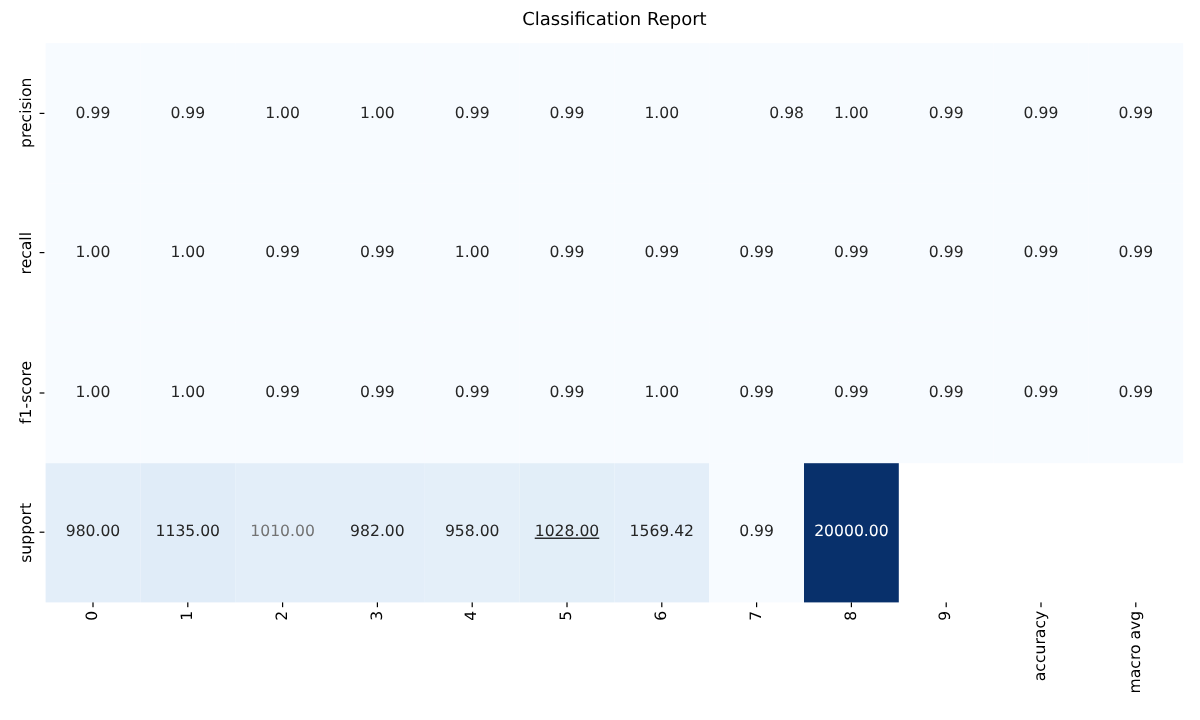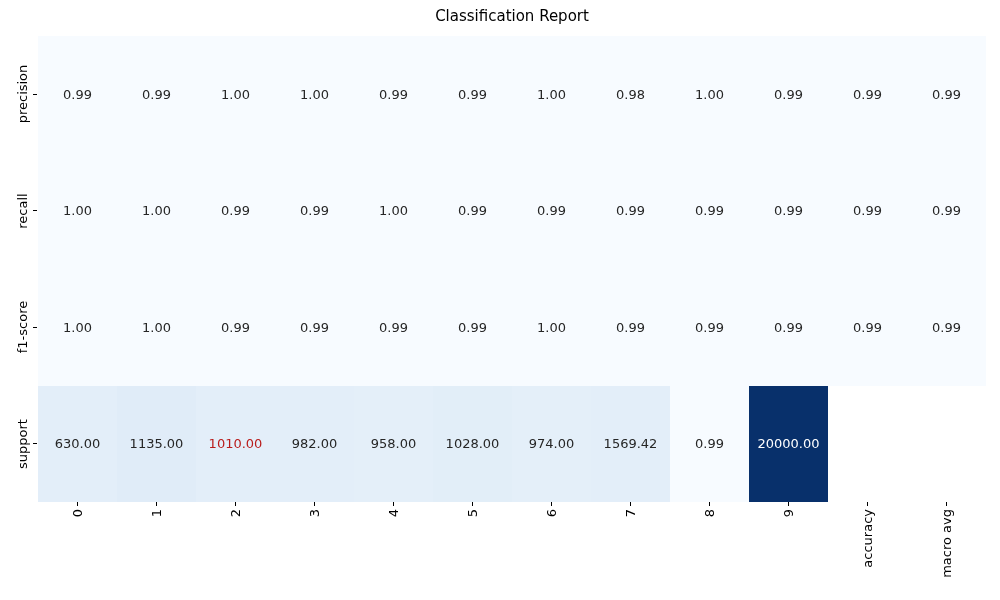"0.98" div.cell { justify-content: none -> flex-end }
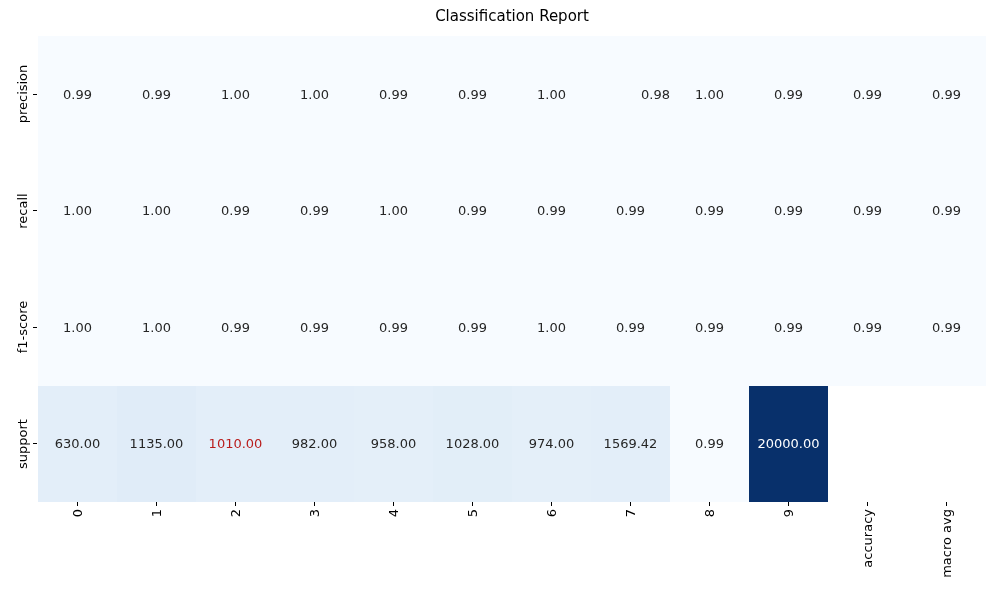"630.00" span { text: 630.00 -> 980.00 }
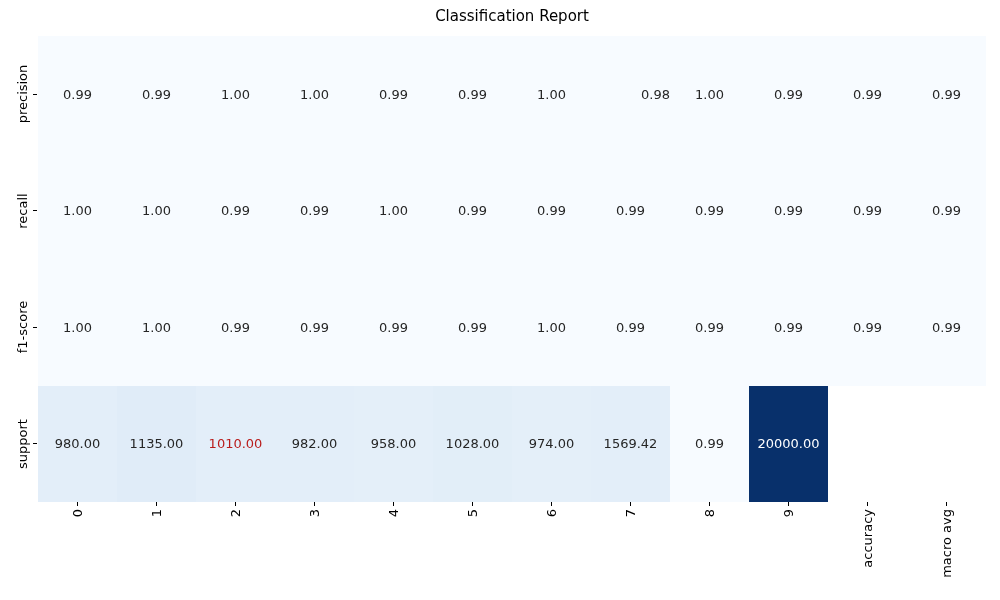"1010.00" span { color: #b91c1c -> #737373 }
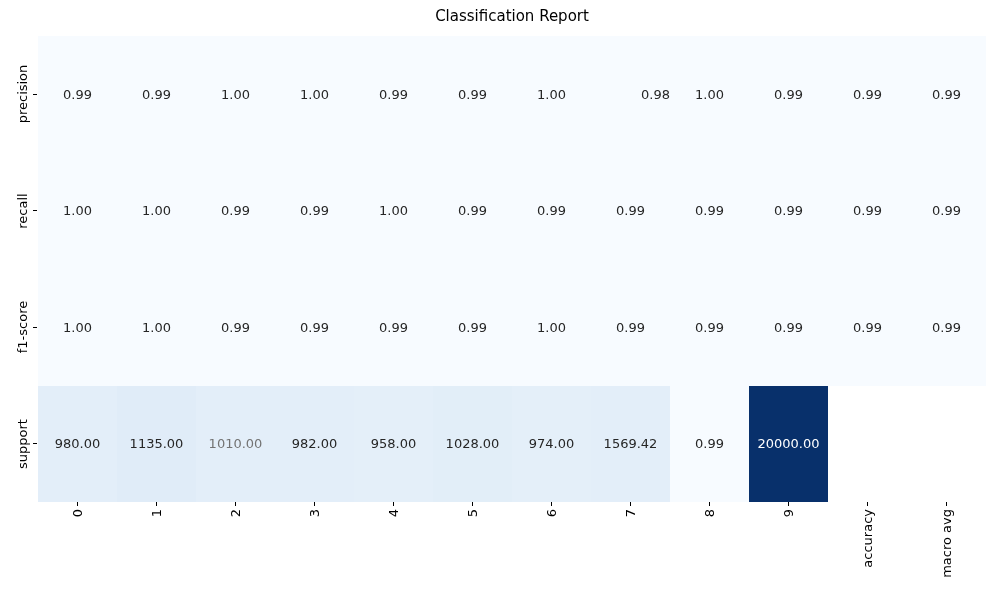"1028.00" div.cell { text-decoration: none -> underline }
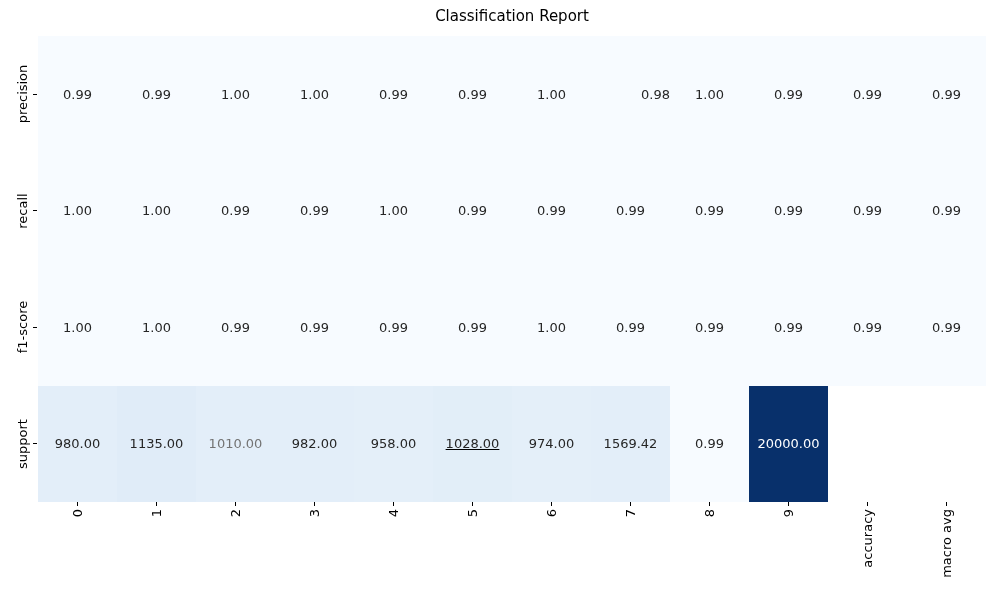"974.00" div.cell { html: <div> <span>974.00</span> </div> -> none }
